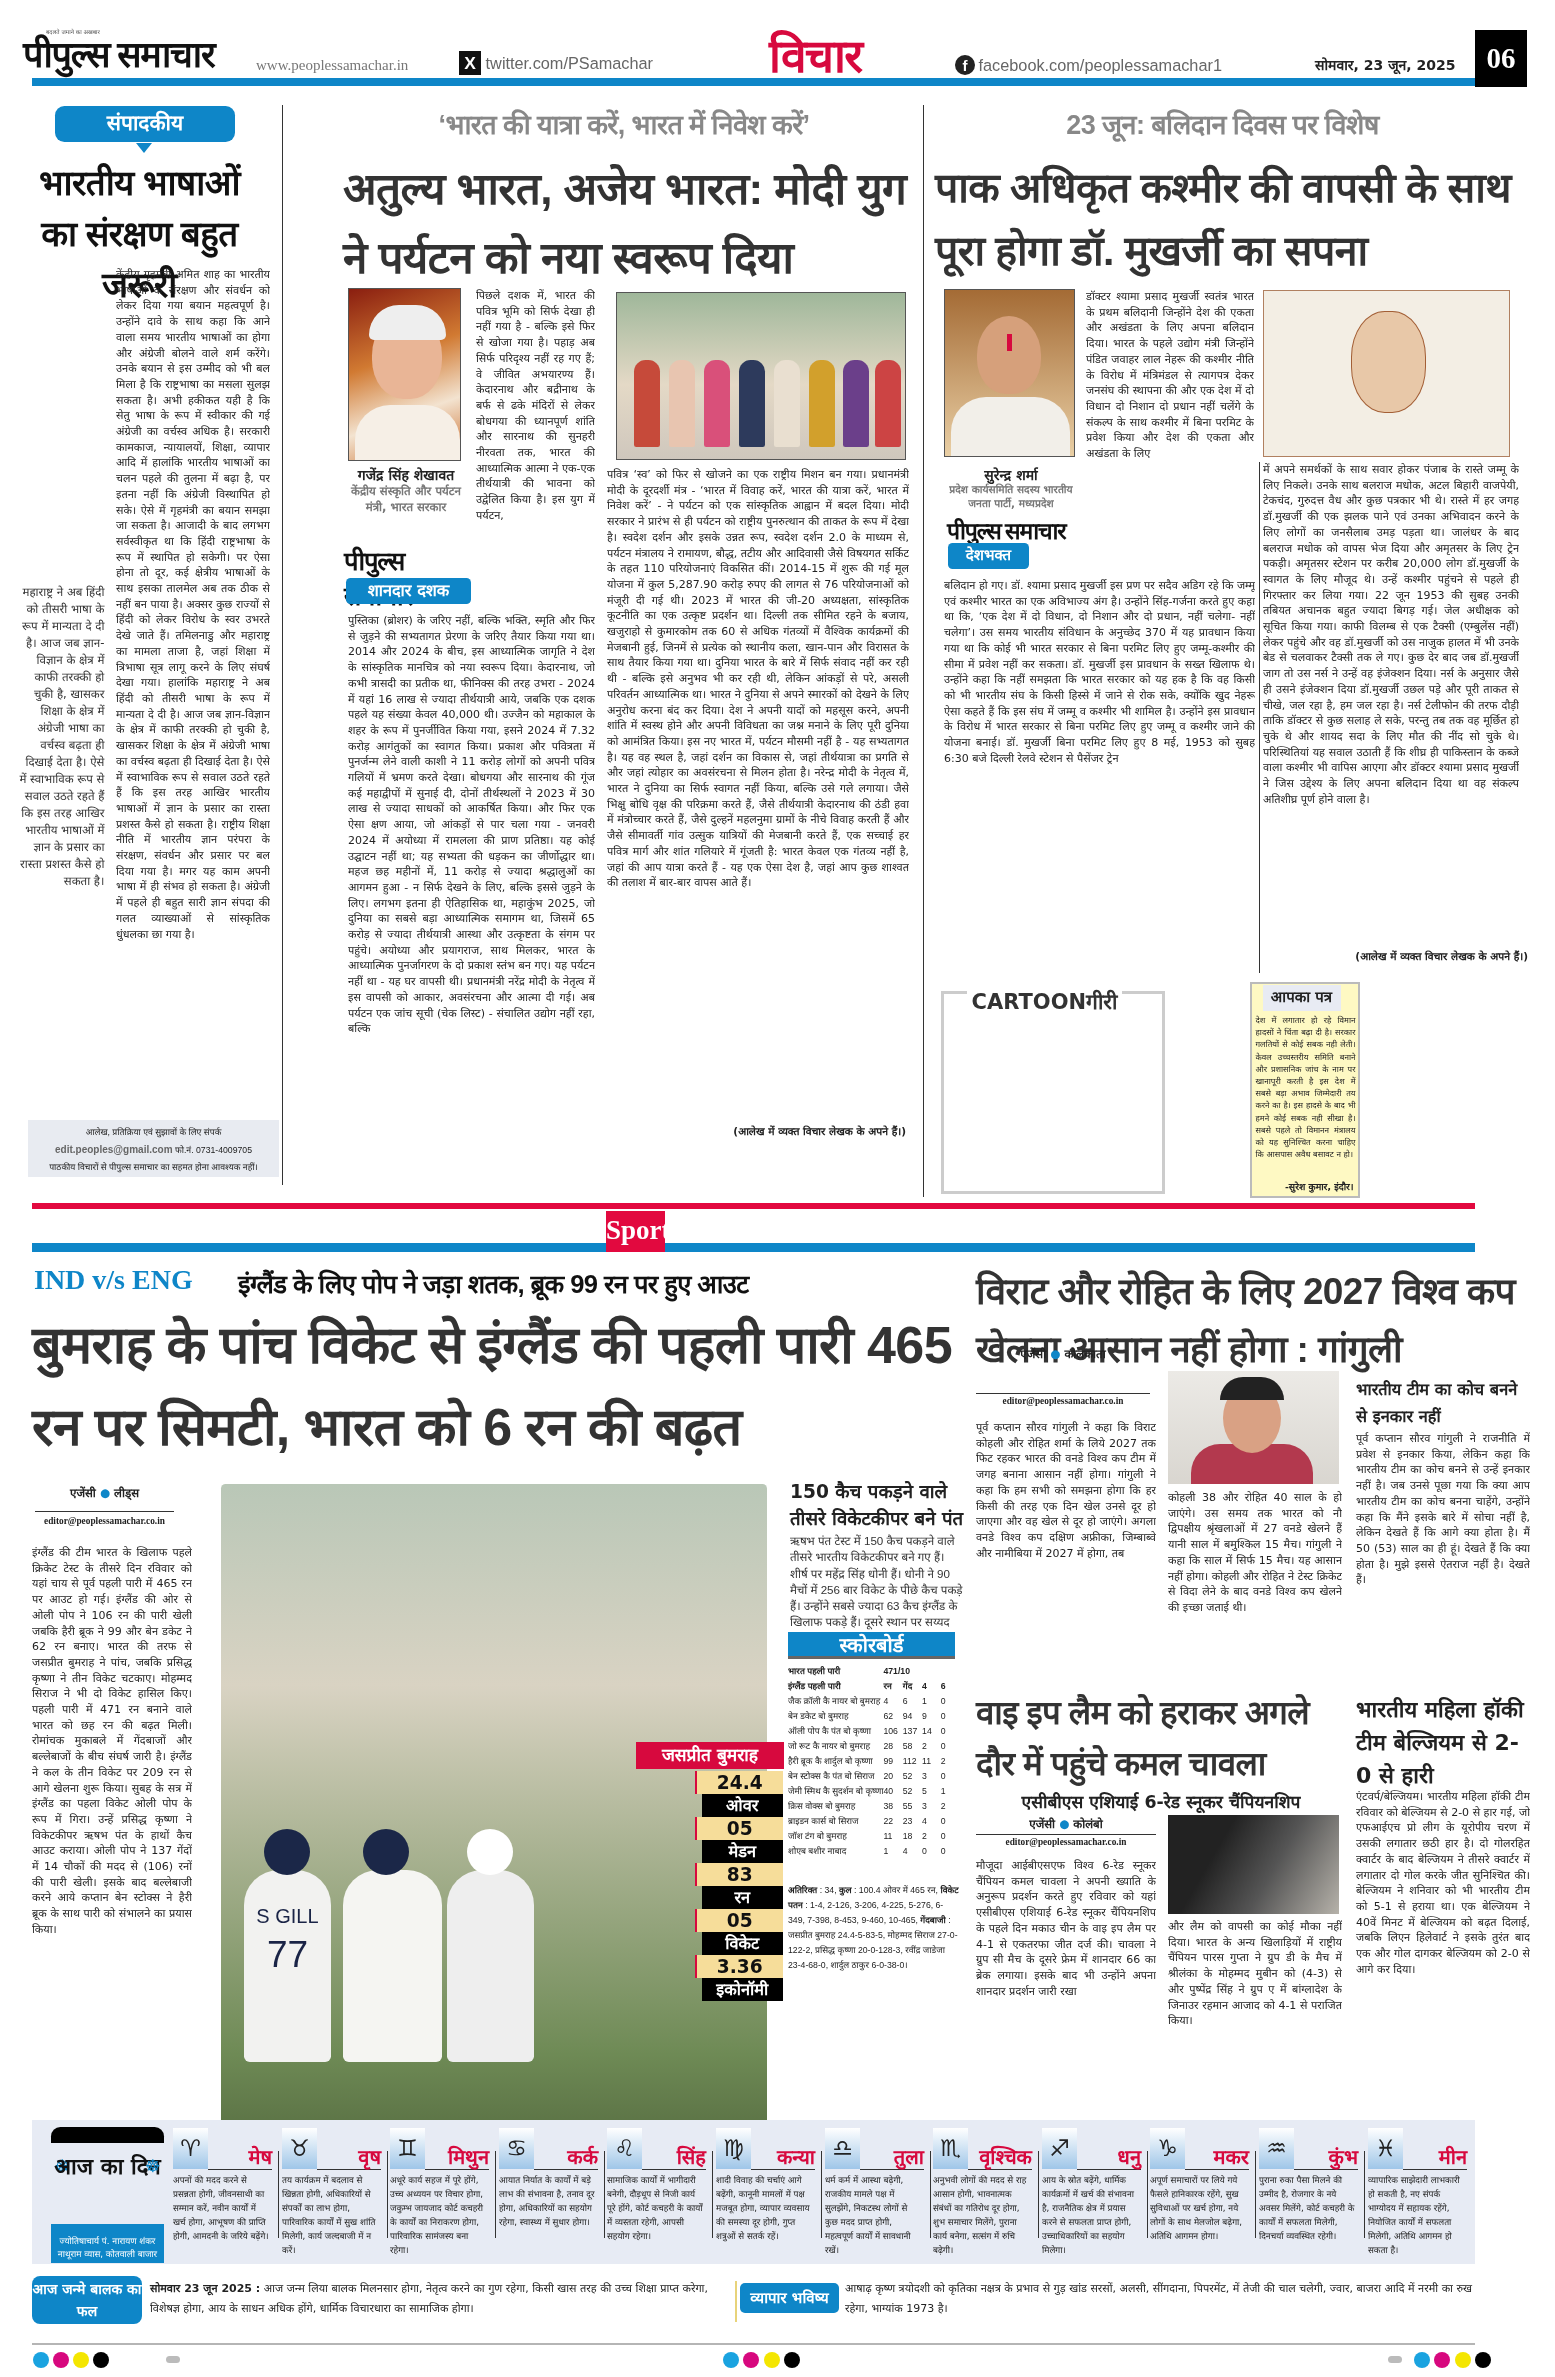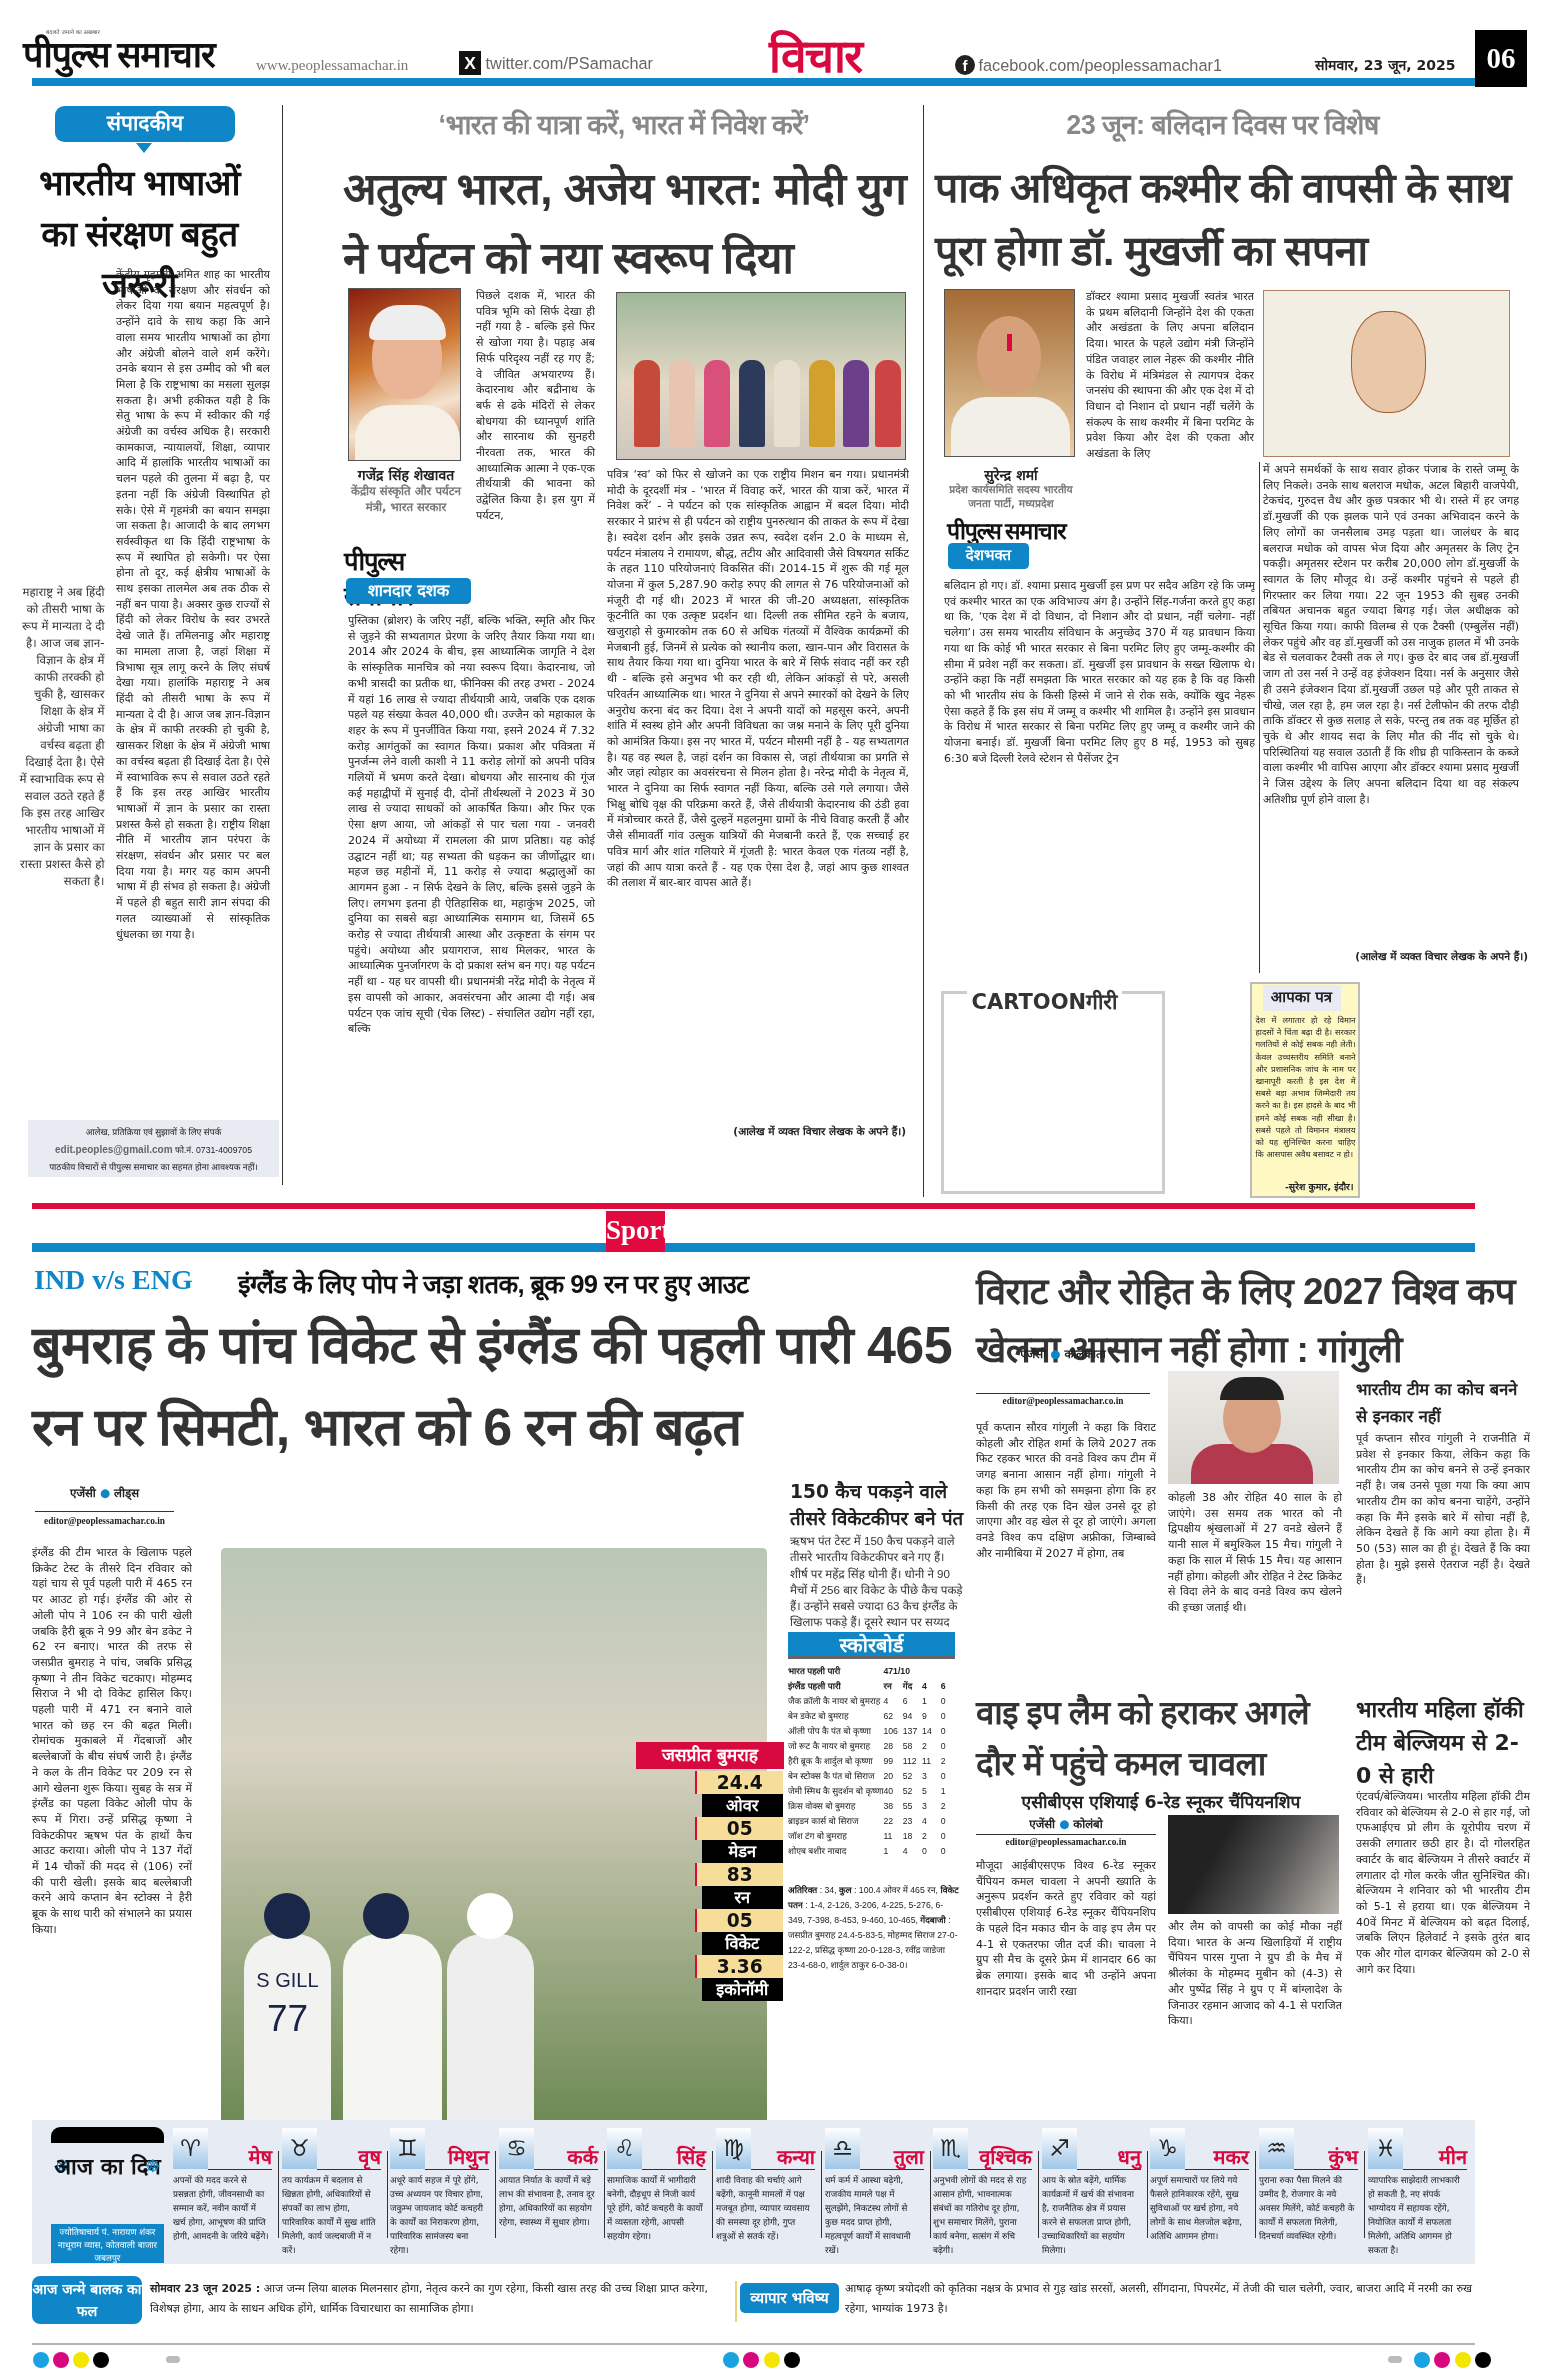"S GILL" #sp-photo { top: 1548px -> 1484px }
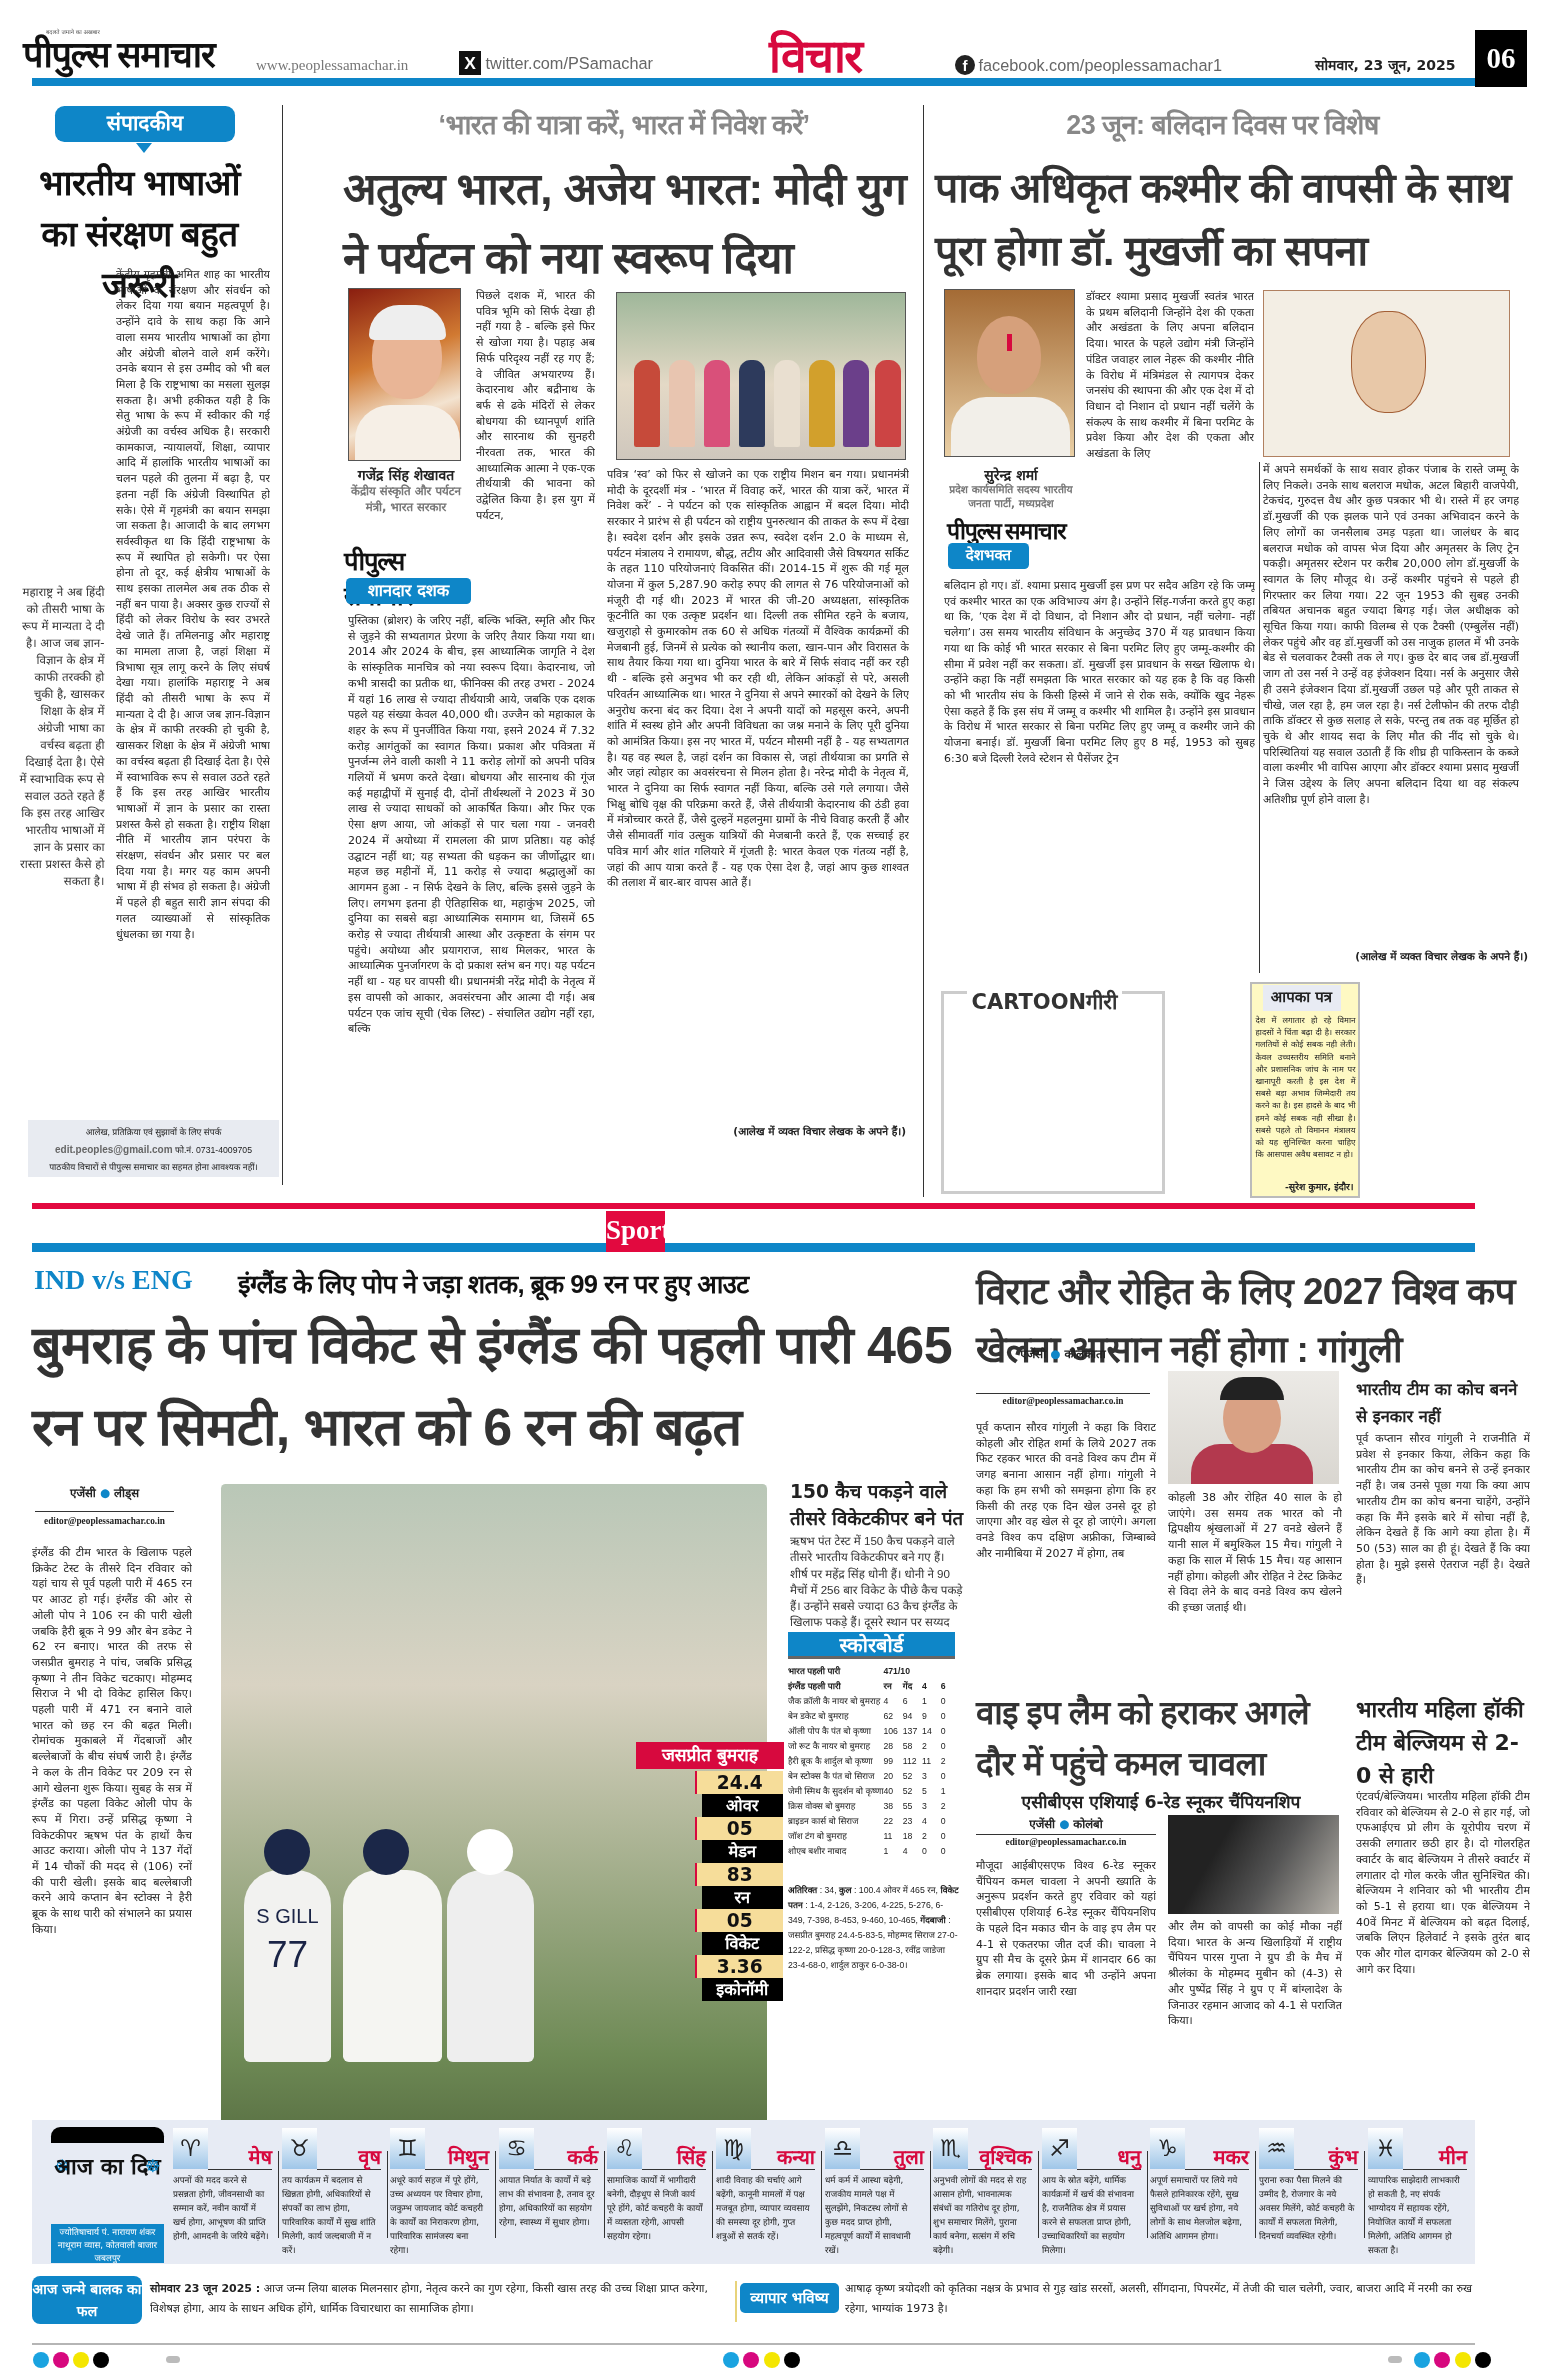"ज्योतिषाचार्य पं. नारायण शंकर नाथूराम" #horo-author { padding-top: 2px -> 11px }
